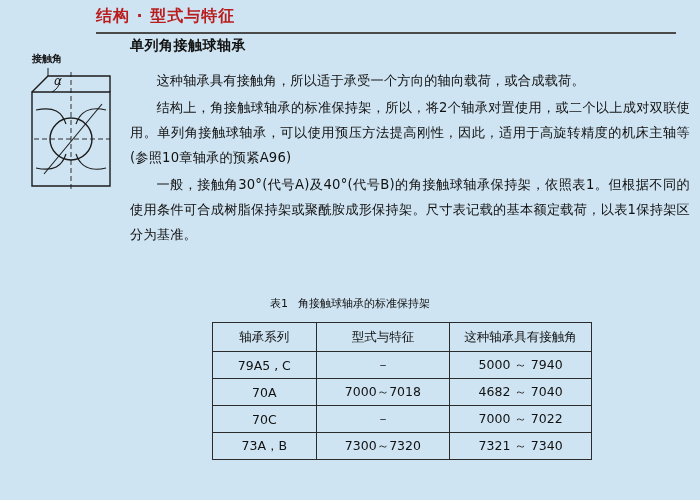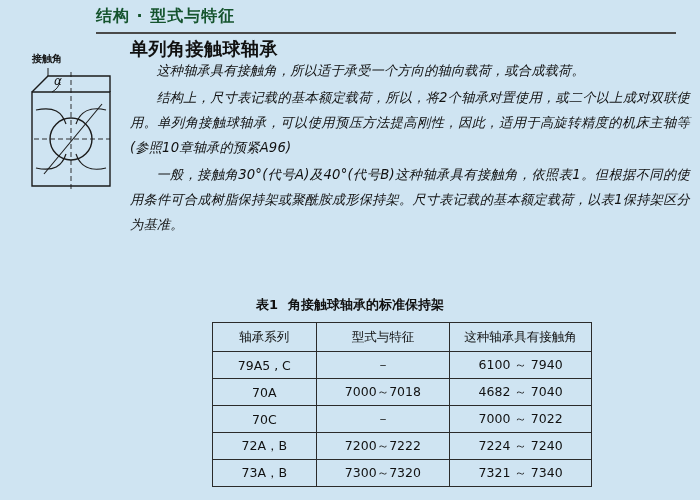"结构 · 型式与特征" .header-title { color: #14532d -> #b91c1c }
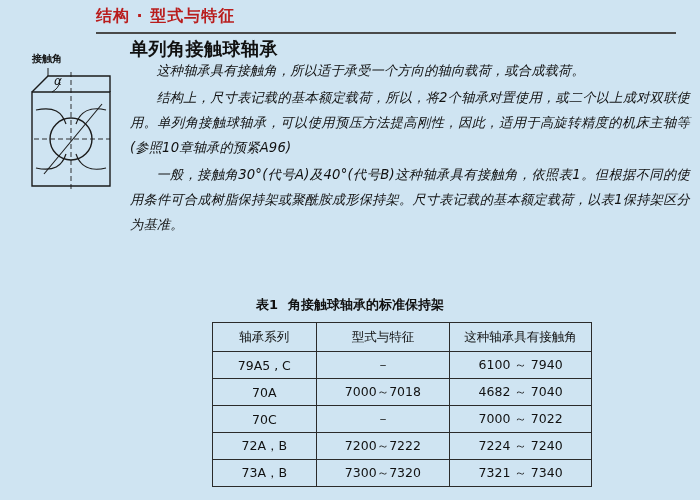"单列角接触球轴承" .section-title { font-size: 18px -> 14px }
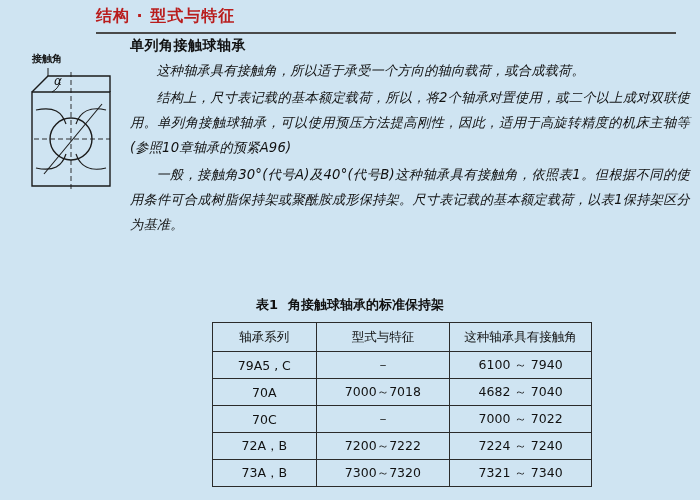"这种轴承具有接触角，所以适于承受一个方向的轴向载荷，或合成载荷。" .body { font-style: italic -> none; top: 58px -> 68px }
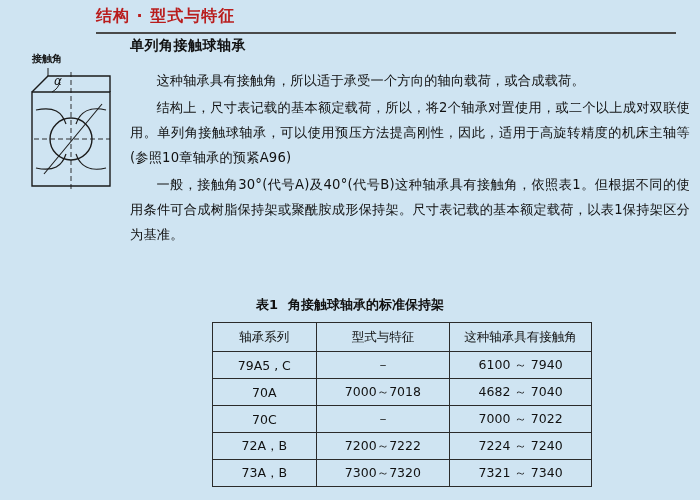"结构上，尺寸表记载的基本额定载荷，所以，将2个轴承对置使用，或二个以上成对双联使" p.para { text: 尺寸表记载的基本额定载荷 -> 角接触球轴承的标准保持架 }
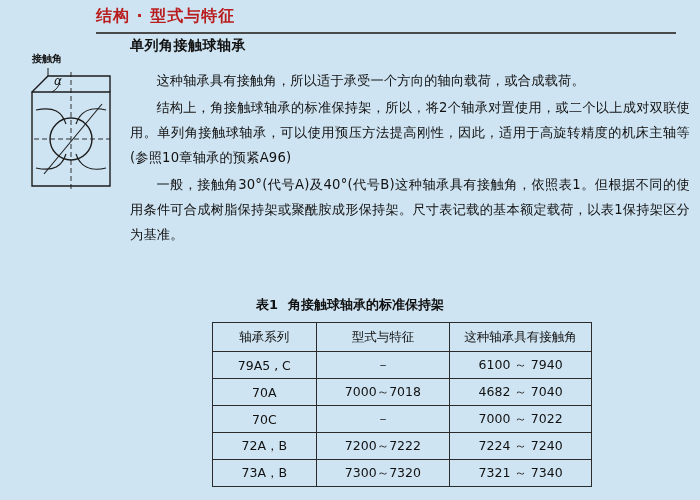"一般，接触角30°(代号A)及40°(代号B)这种轴承具有接触角，依照表1。但根" p.para { text: 这种轴承具有接触角 -> 的角接触球轴承保持架 }
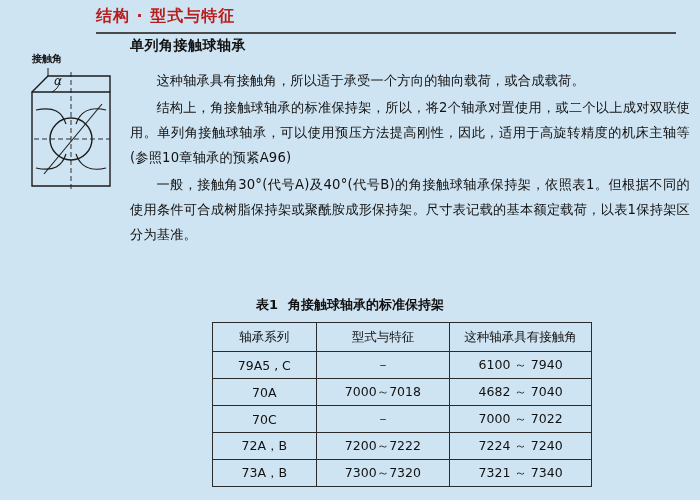"表1 角接触球轴承的标准保持架" .table-caption { font-size: 13px -> 11px; font-weight: bold -> normal }
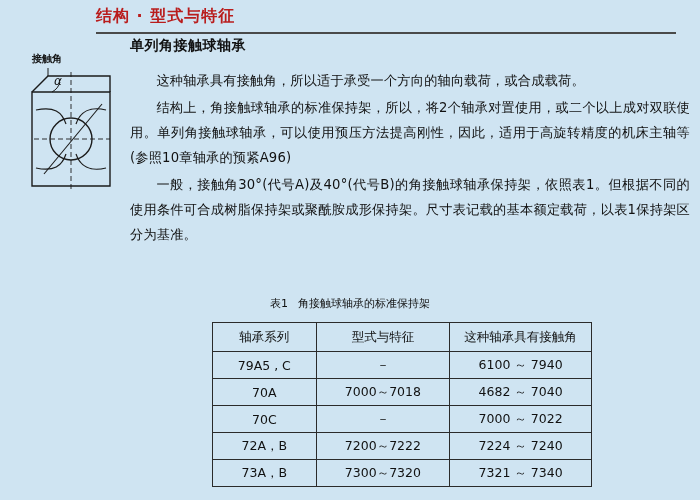"6100 ～ 7940" td { text: 6100 -> 5000 }
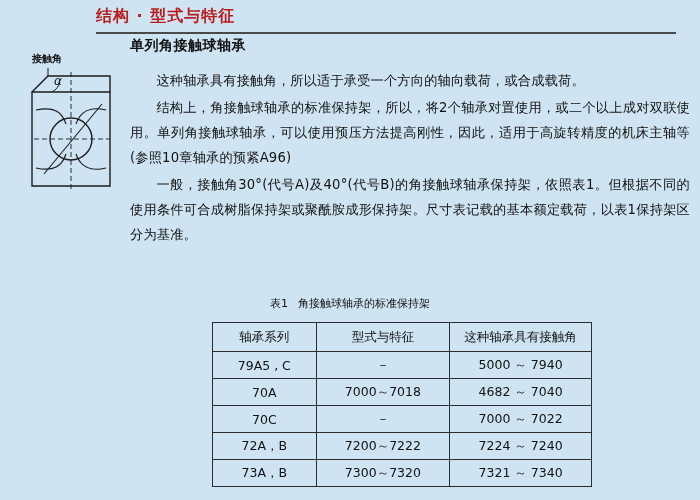"72A，B" tr { html: <tr> <td>72A，B</td> <td>7200～7222</td> <td>7224 ～ 7240</td> </tr> -> none }
